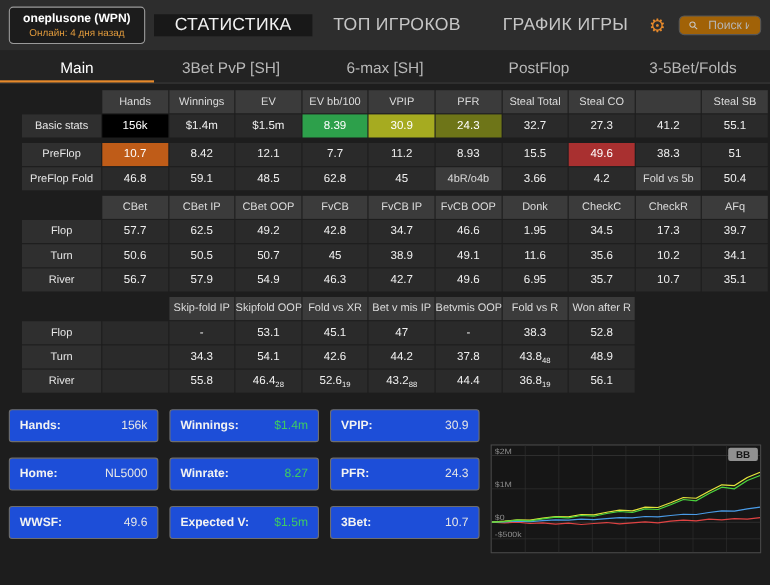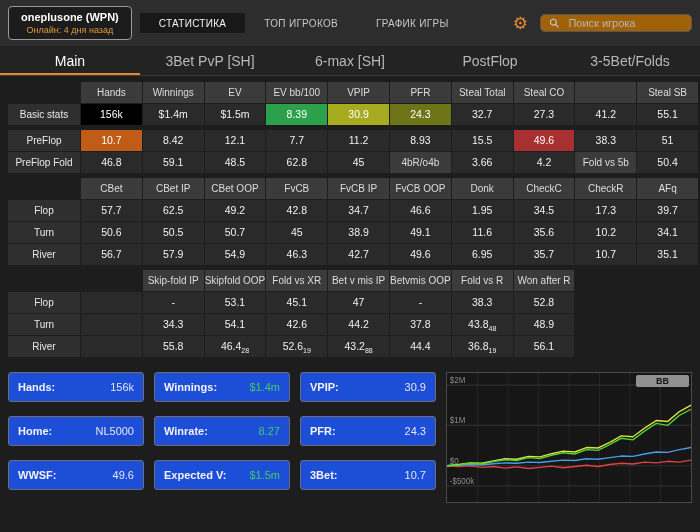"СТАТИСТИКА" .top-tab { font-size: 10px -> 16px }
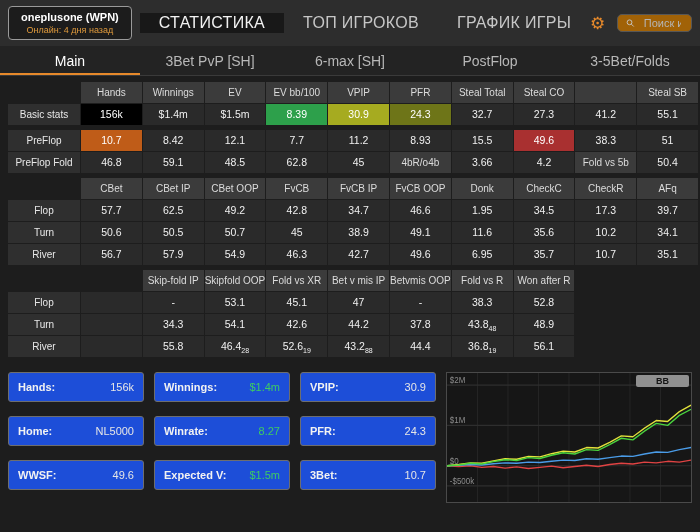"Hands" .stats-table { padding: 6px 2px 0 8px -> 6px 2px 0 20px }
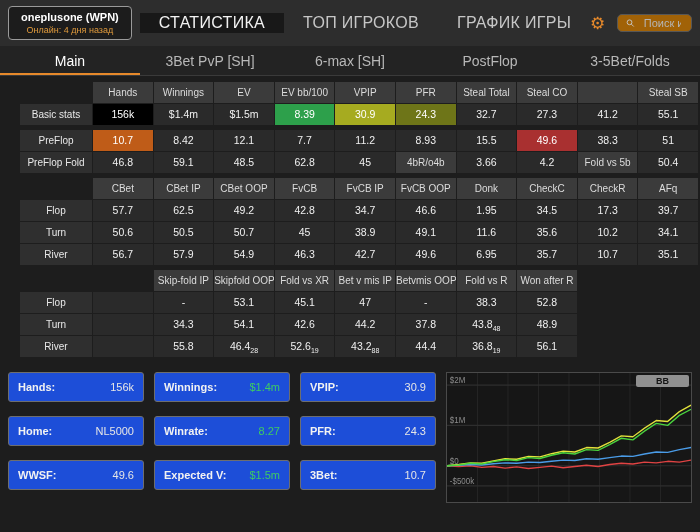"$2M" .chart { margin-top: none -> 32px }
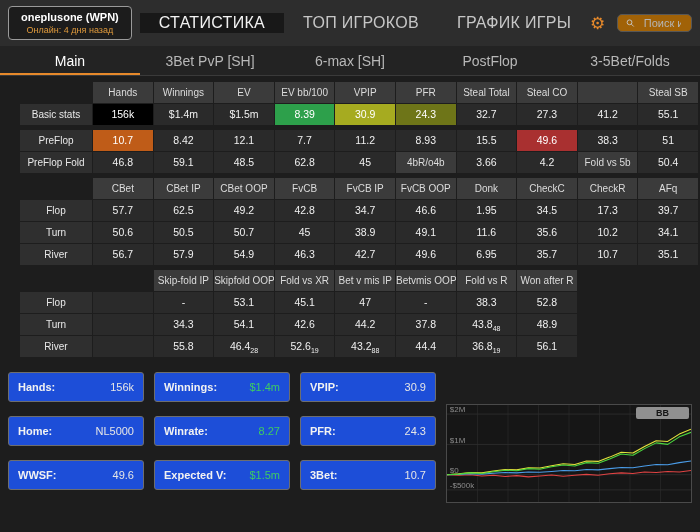"BB" .bb-badge { padding: 1px 20px -> 1px 7px }
